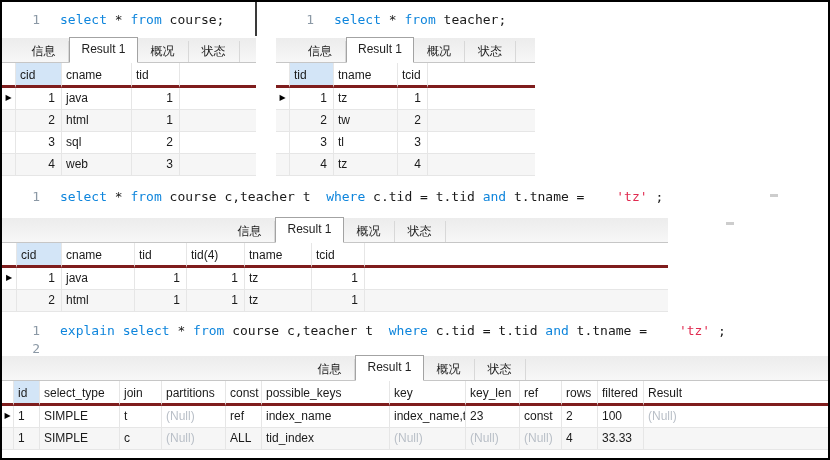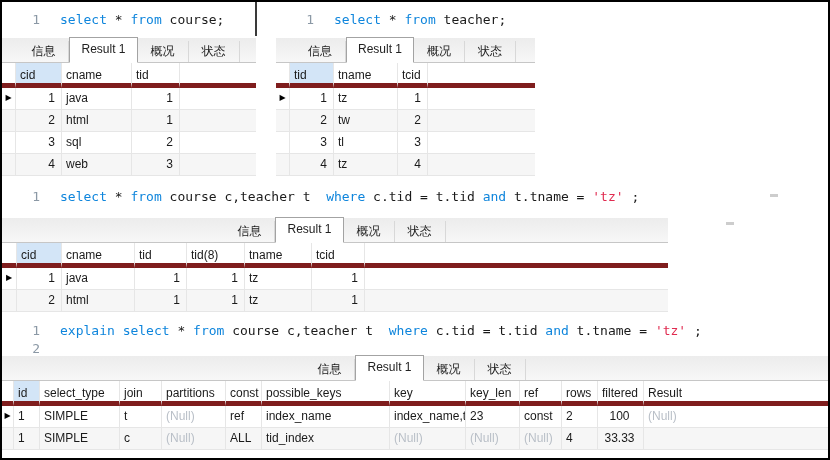"cid" .thead .c { border-bottom: 5px solid #7f1d1d -> 3px solid #7f1d1d }
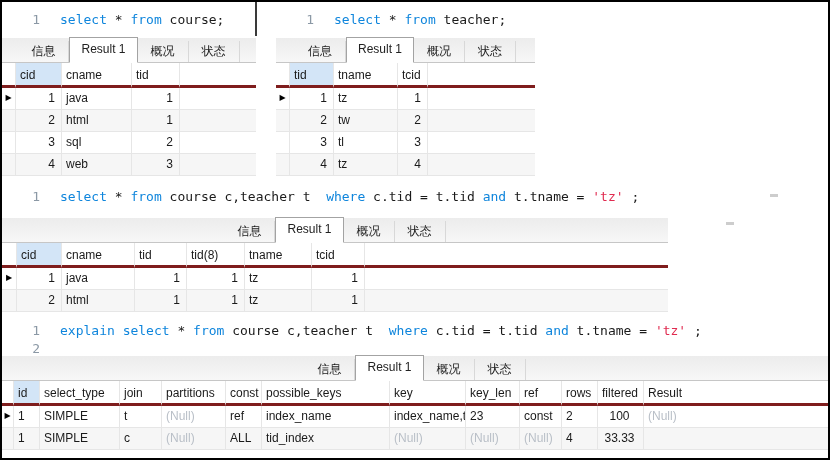"'tz'" .tok-str { margin-left: none -> 24px }
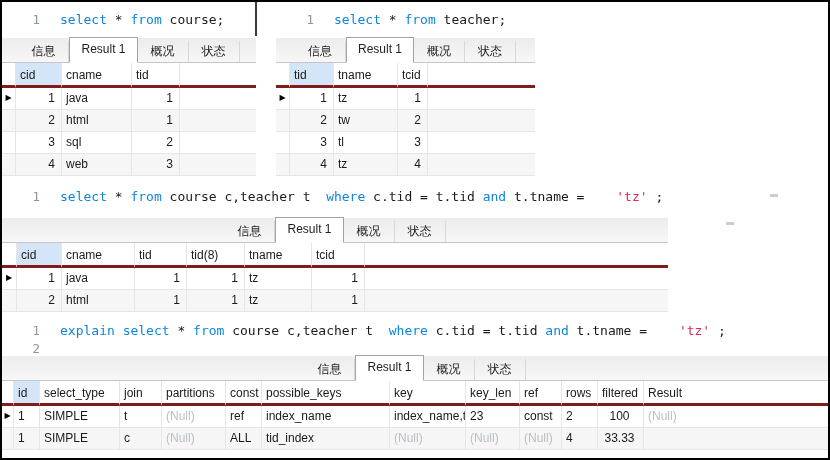"tid(8)" div.c { text: 8 -> 4 }
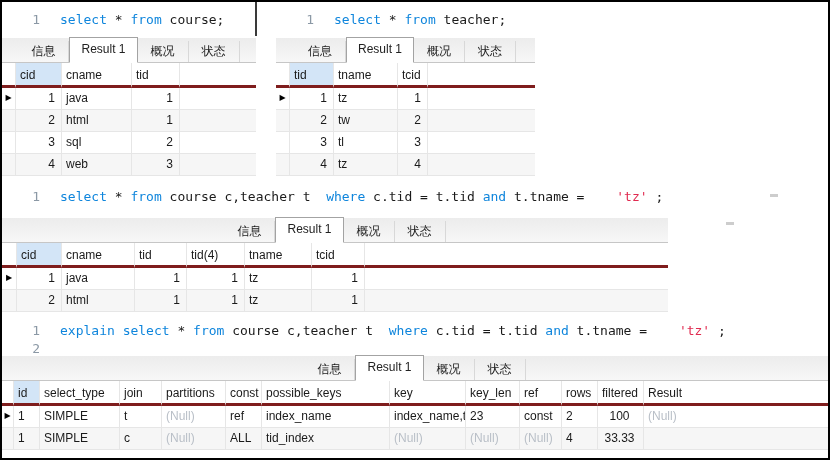"100" .sec-d .trow:not(.thead) .c:nth-child(12) { text-align: center -> left }
